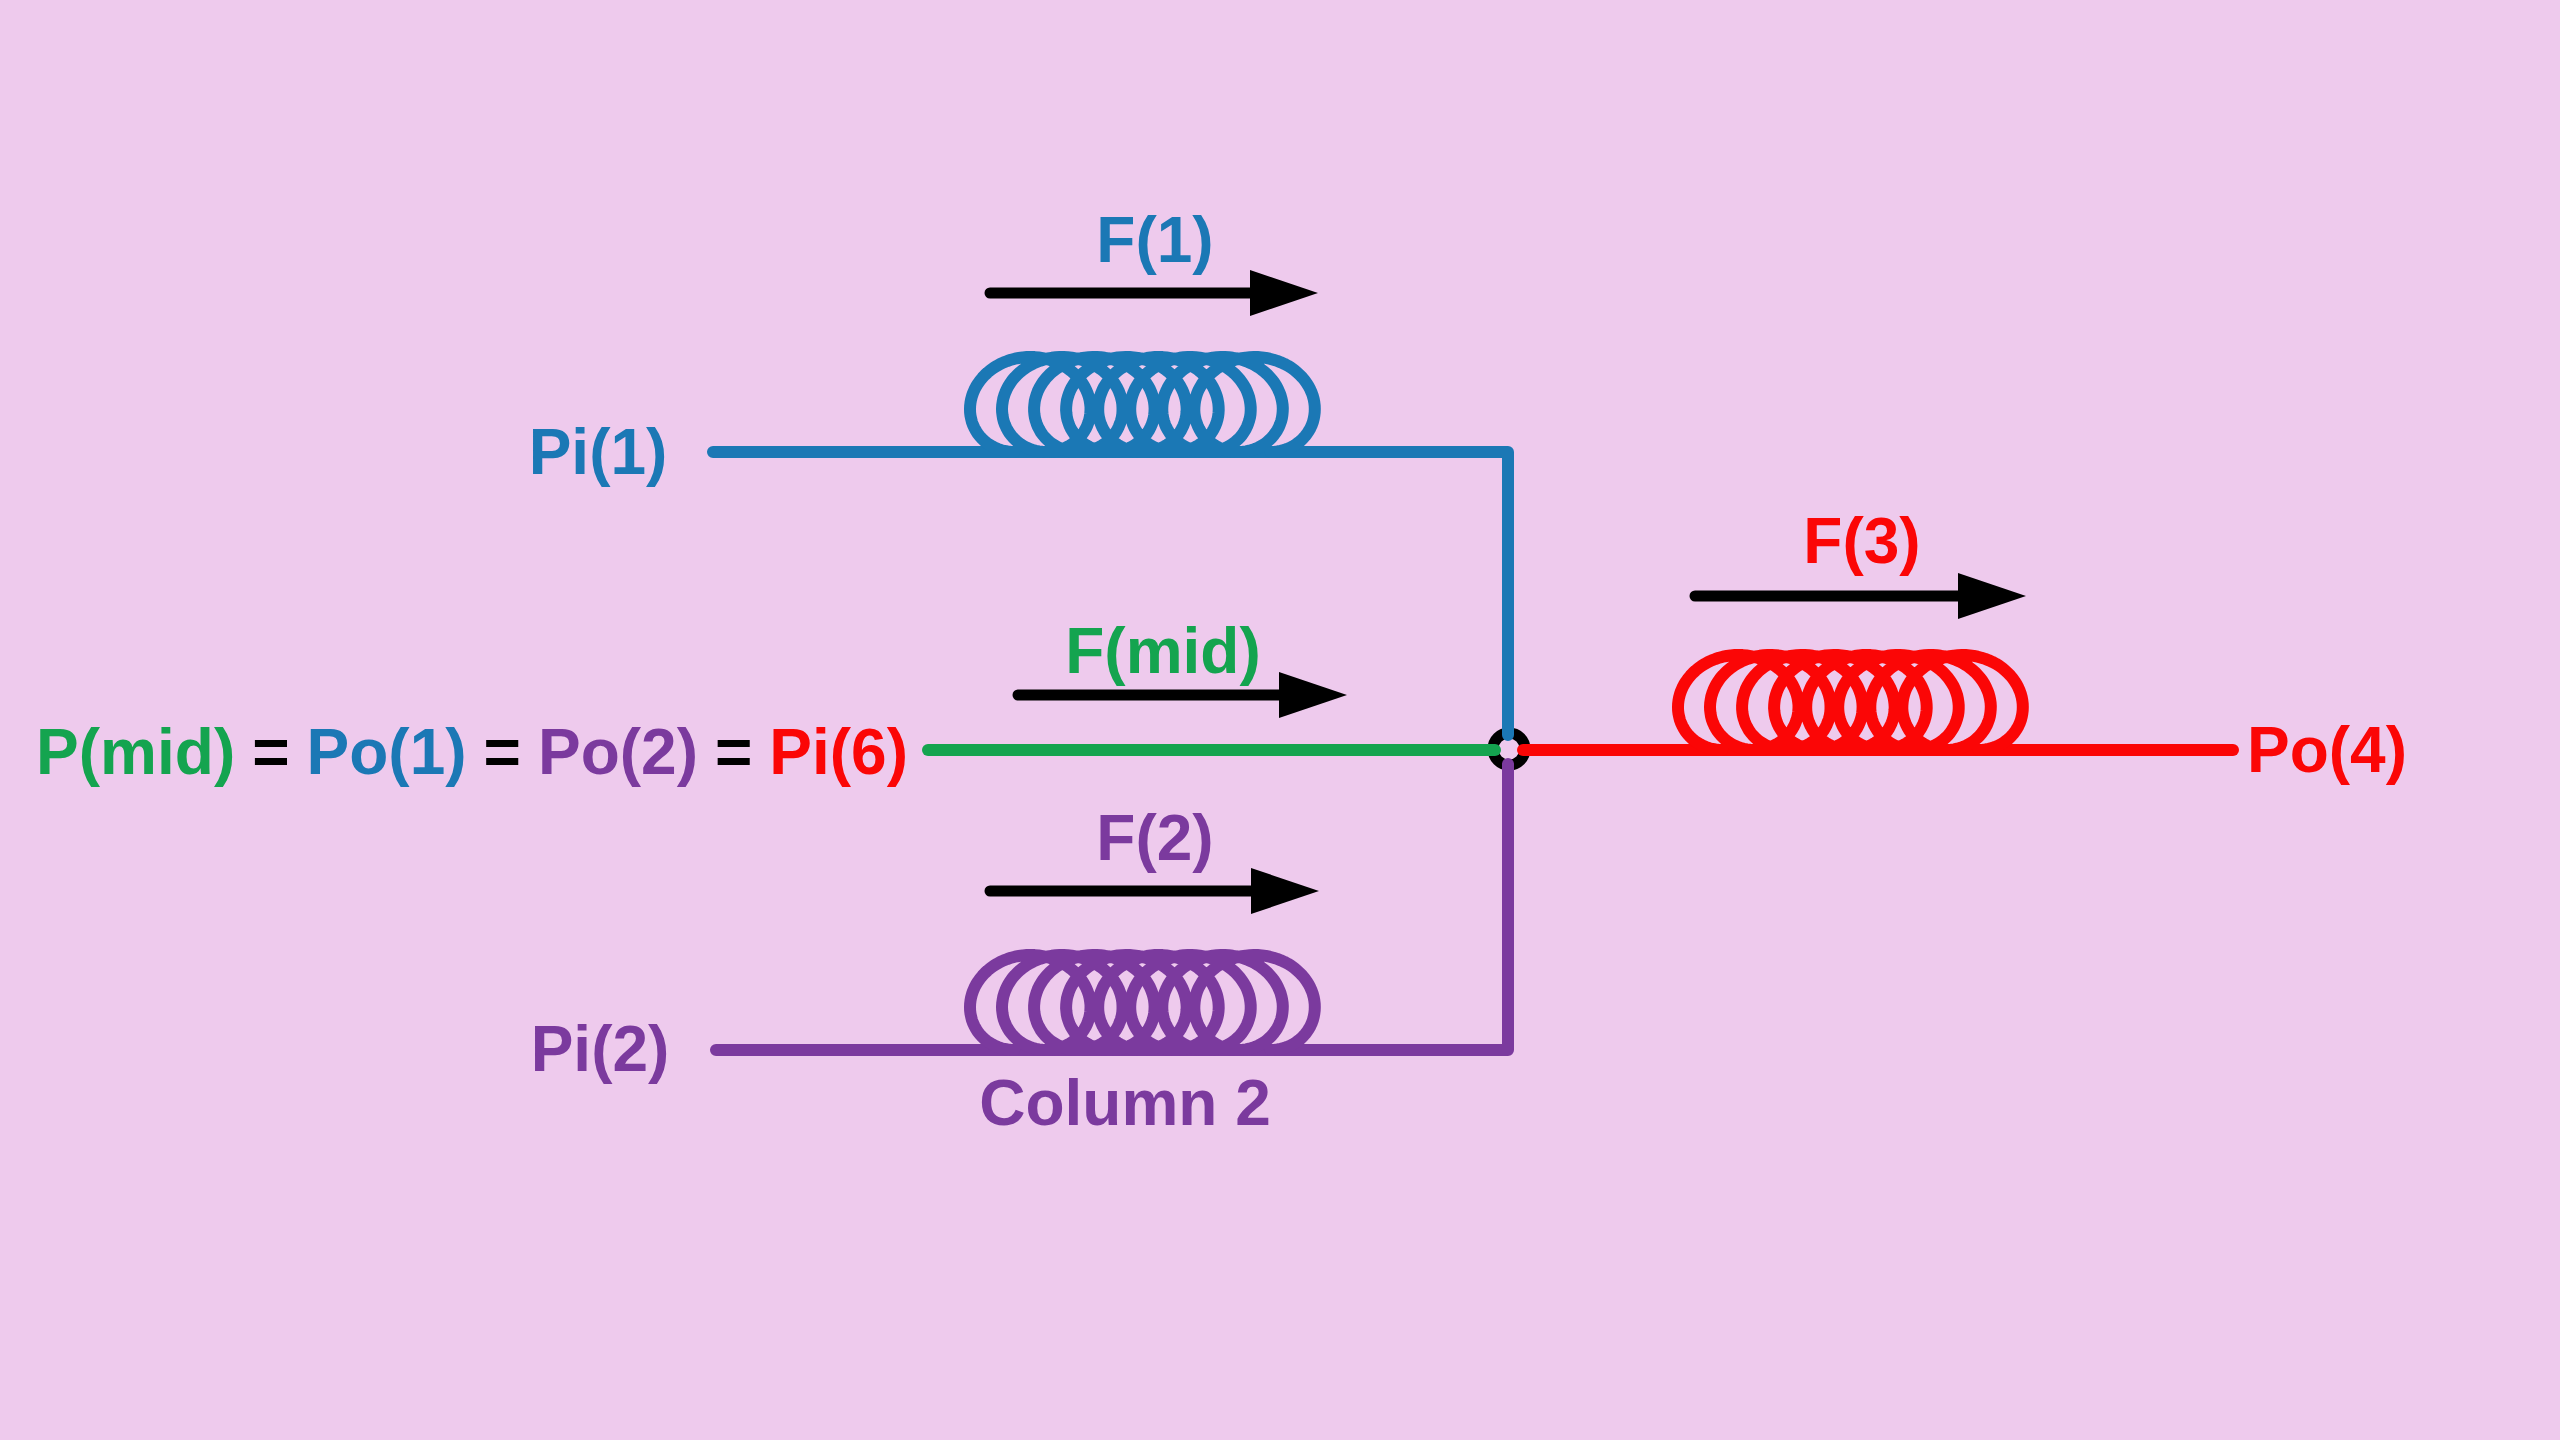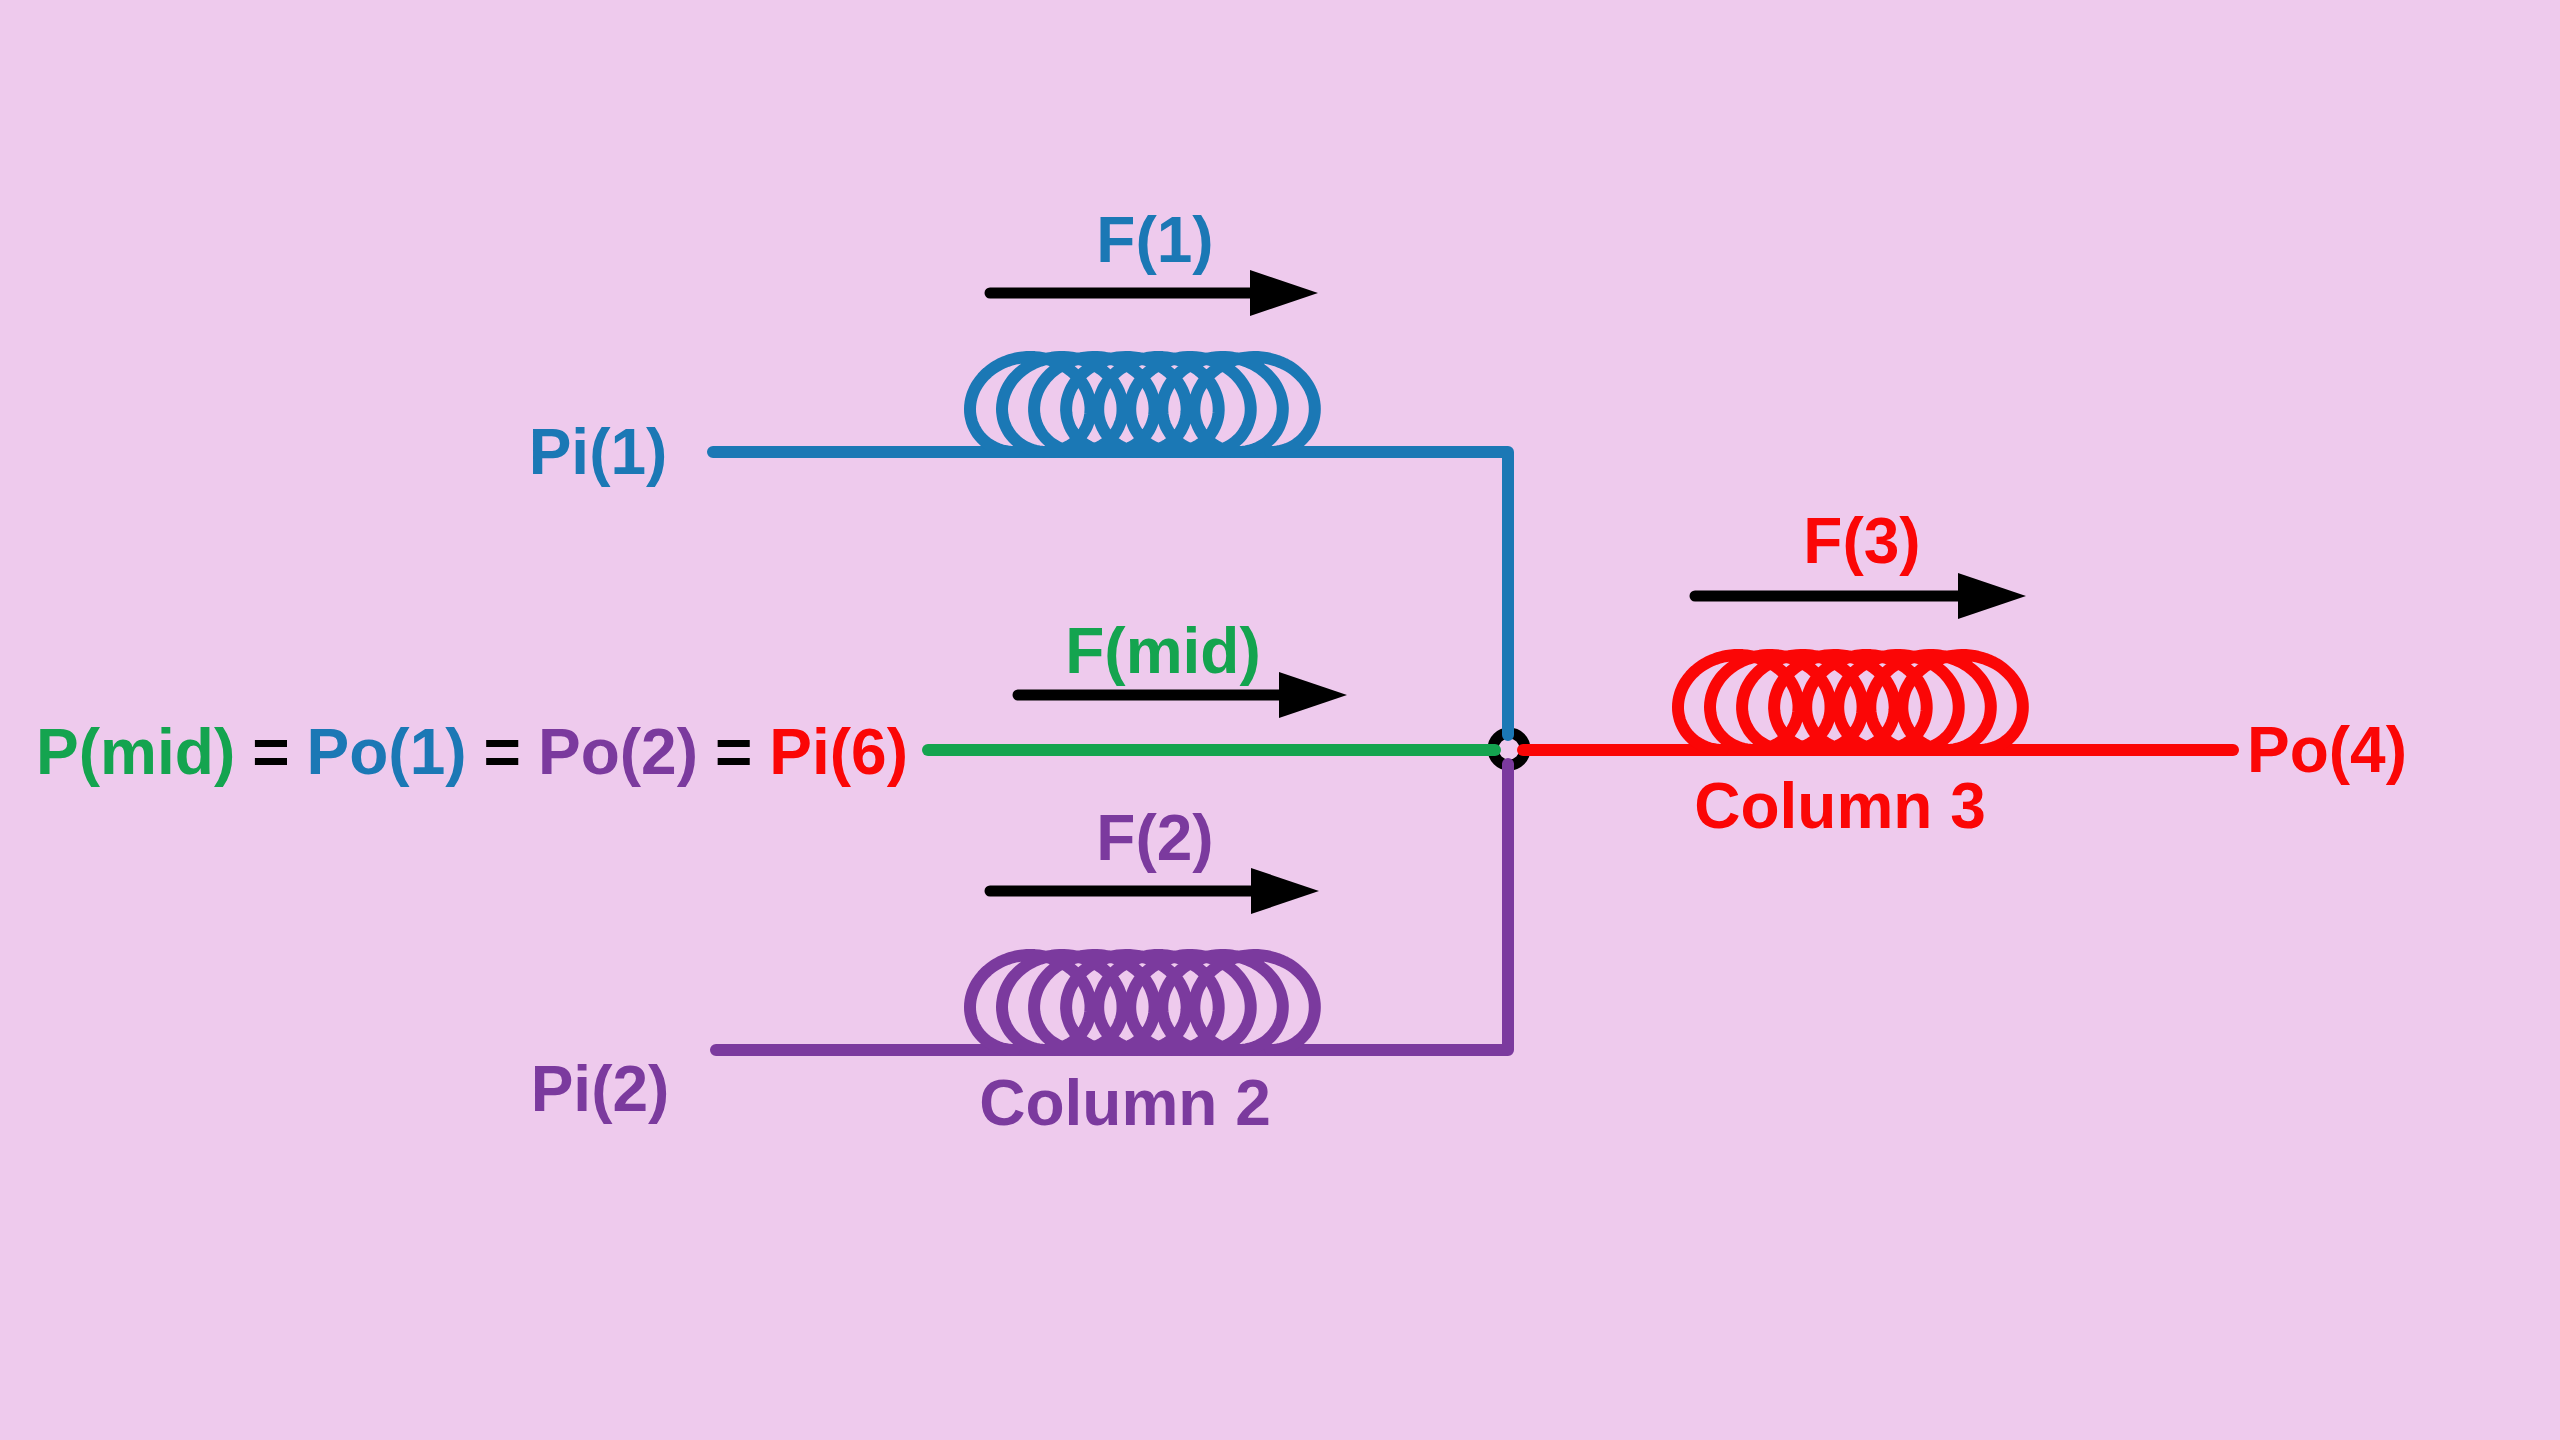"Column 3" div.label { html: <div>Column 3</div> -> none }
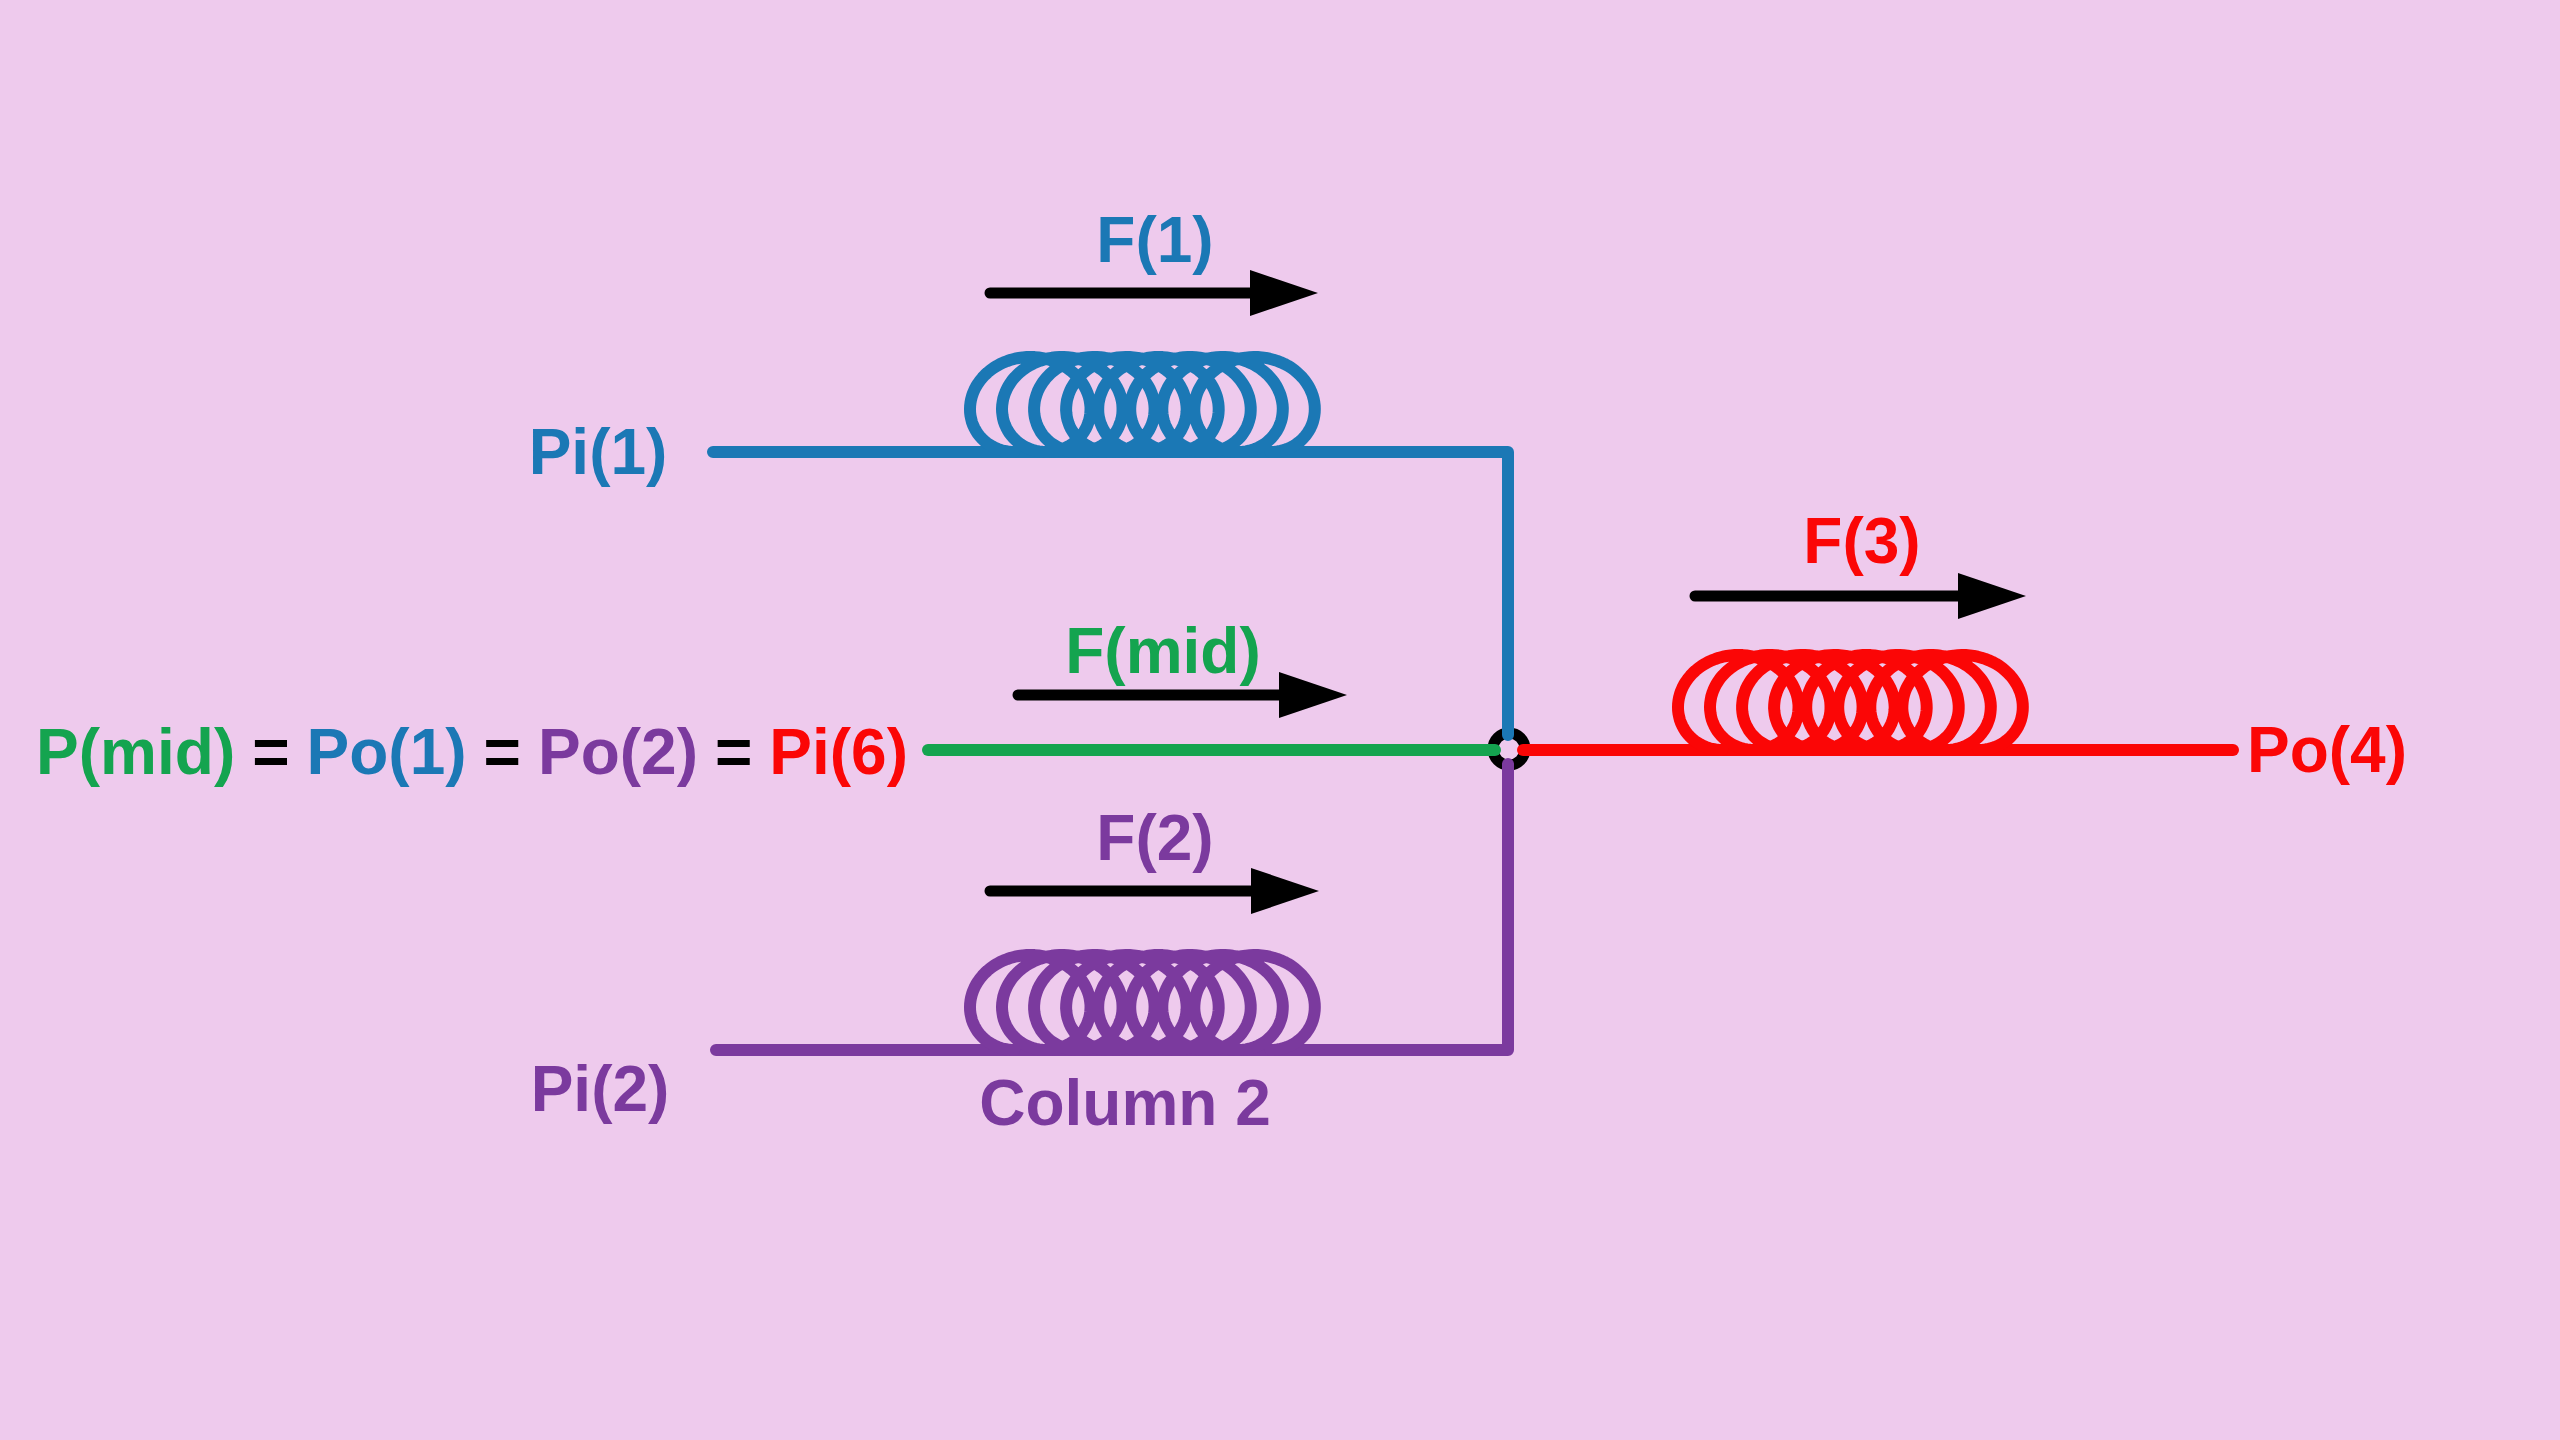"Pi(2)" div.label { margin-top: 40px -> none }
